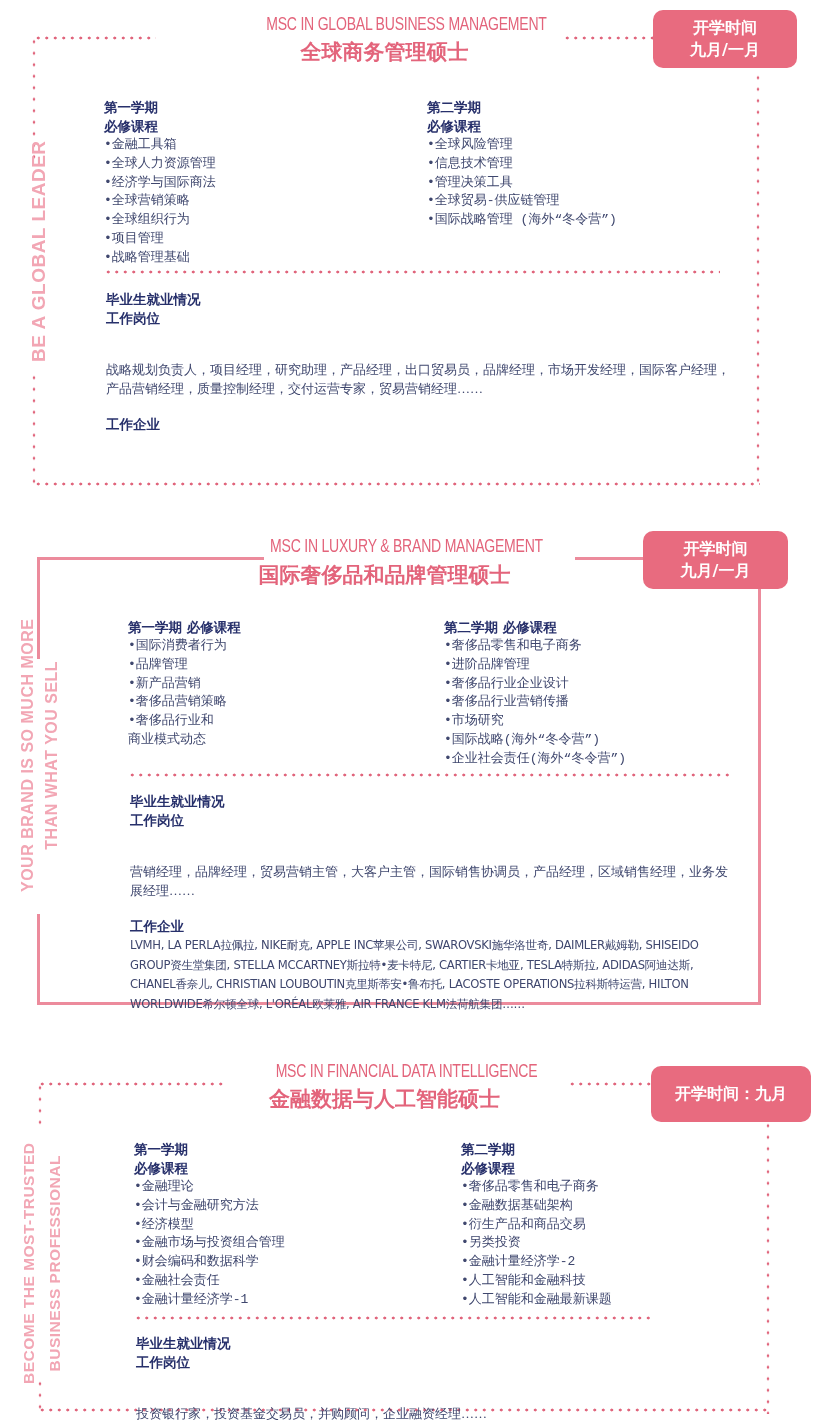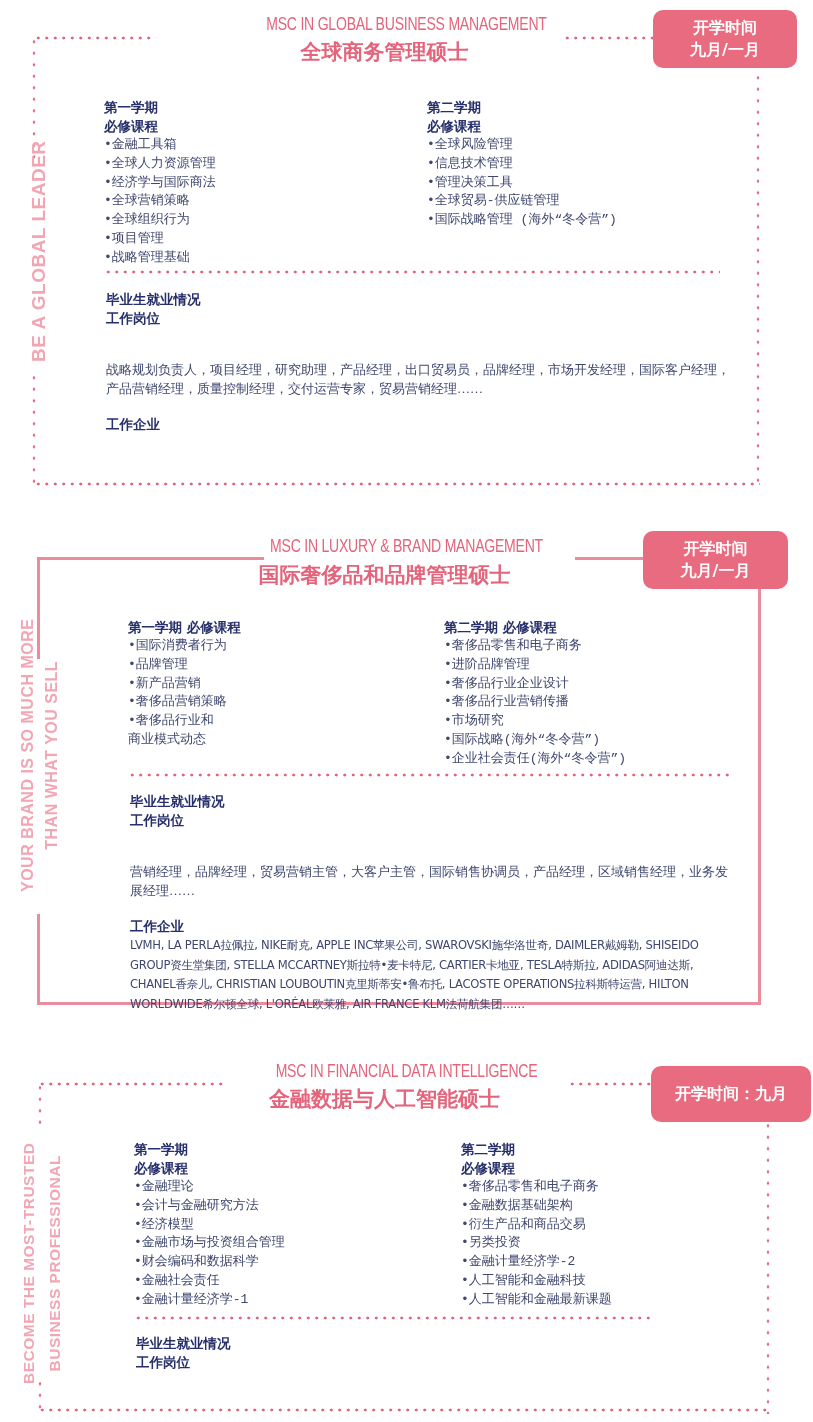"投资银行家，投资基金交易员，并购顾问，企业融资经理……" div.para { html: none -> <div>投资银行家，投资基金交易员，并购顾问，企业融资经理……</div> }
